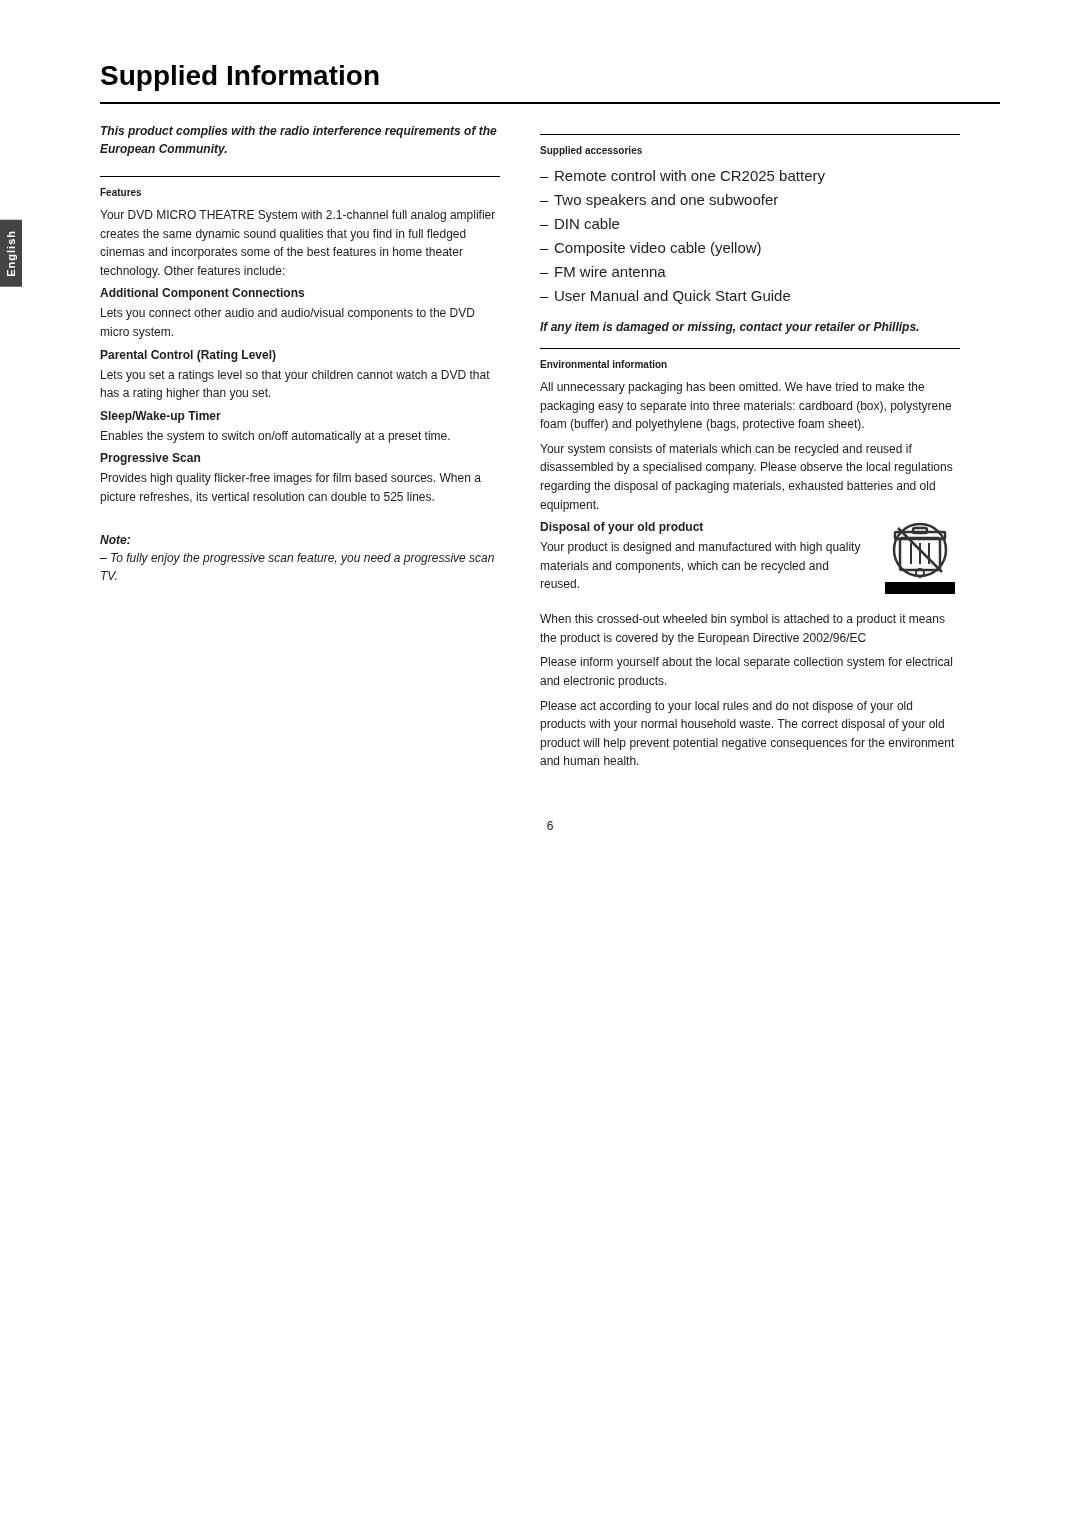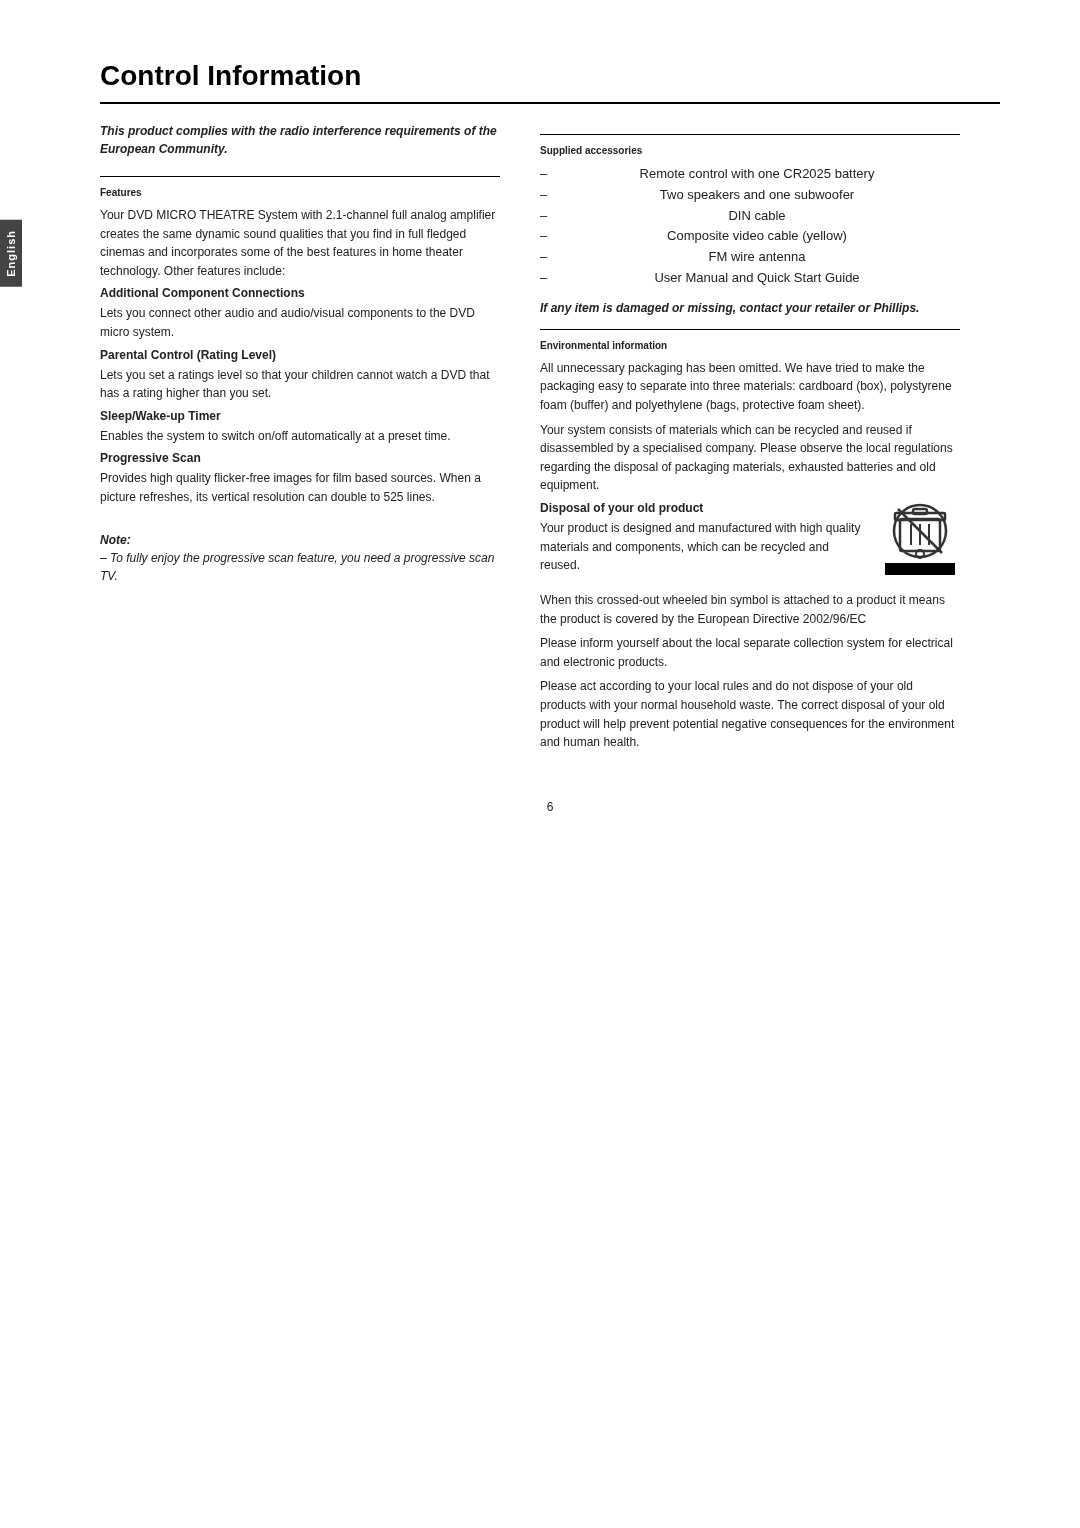"Control Information" h1.page-title { text: Control -> Supplied }
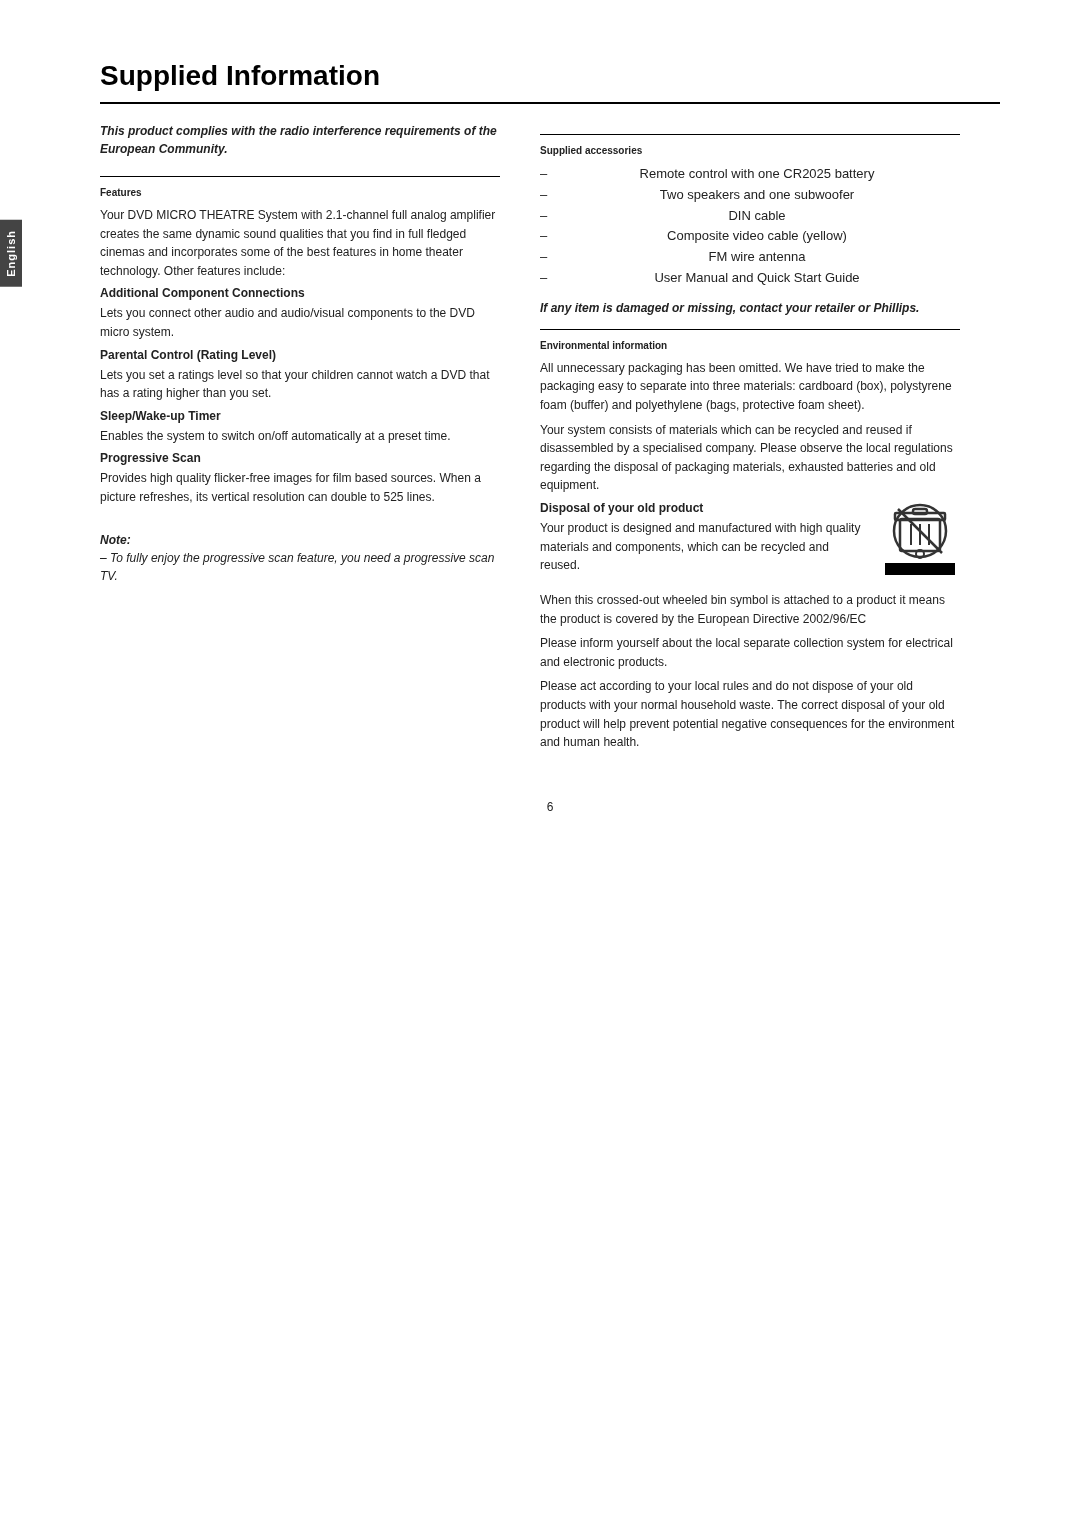"Remote control with one CR2025" .supplied-list li { font-size: 13px -> 15px; text-align: center -> none }
